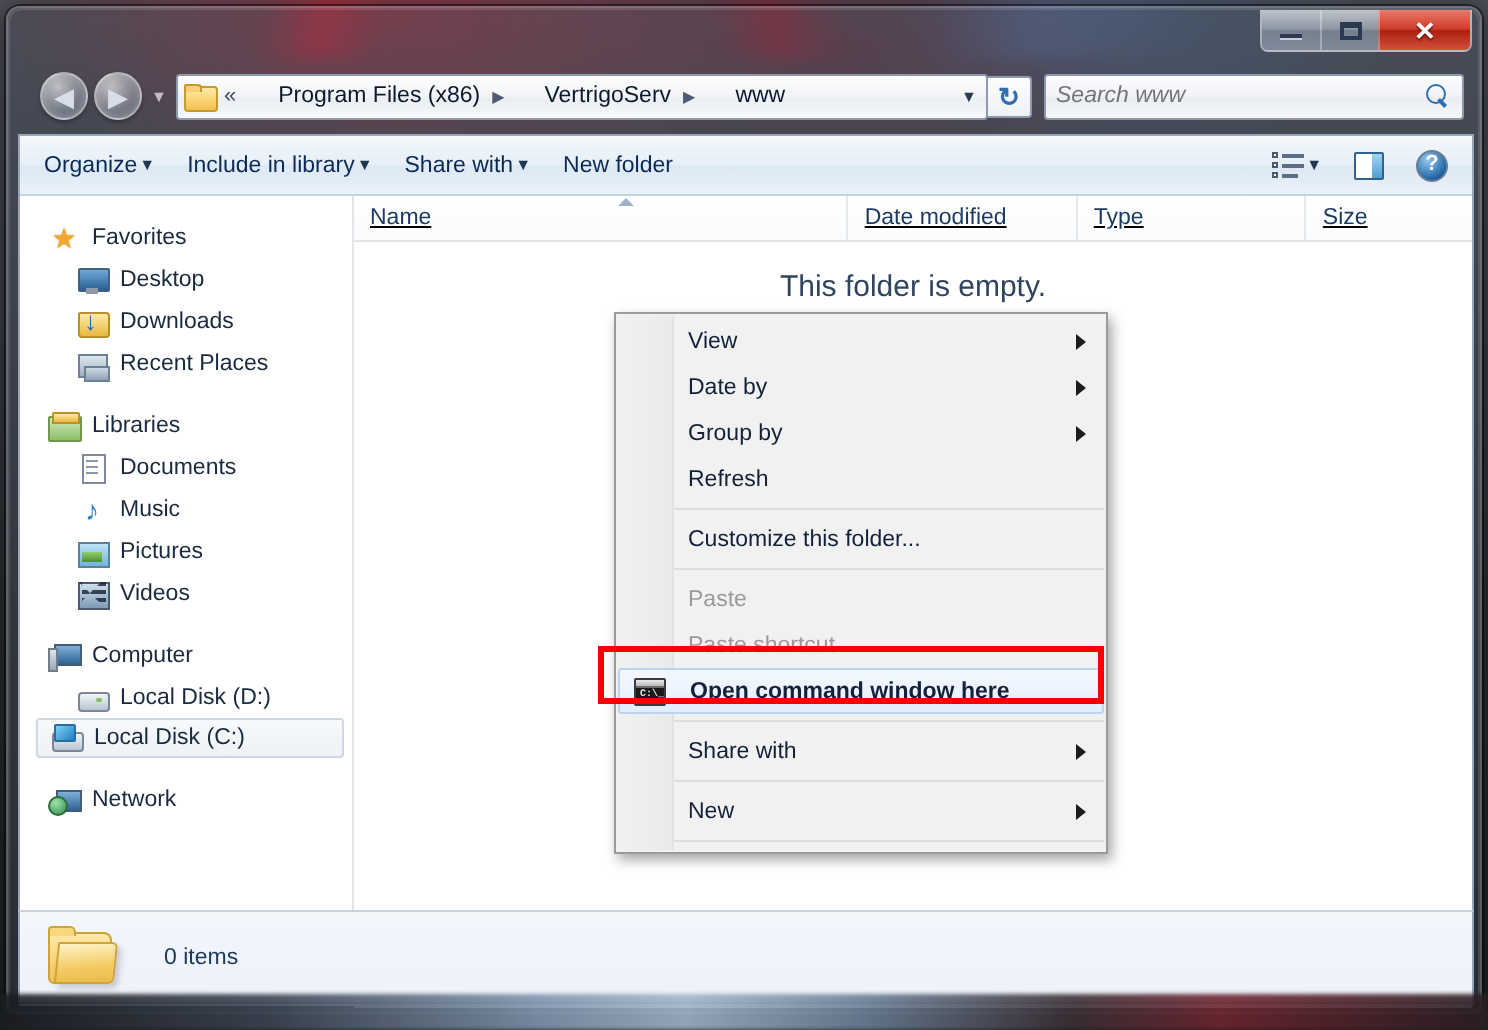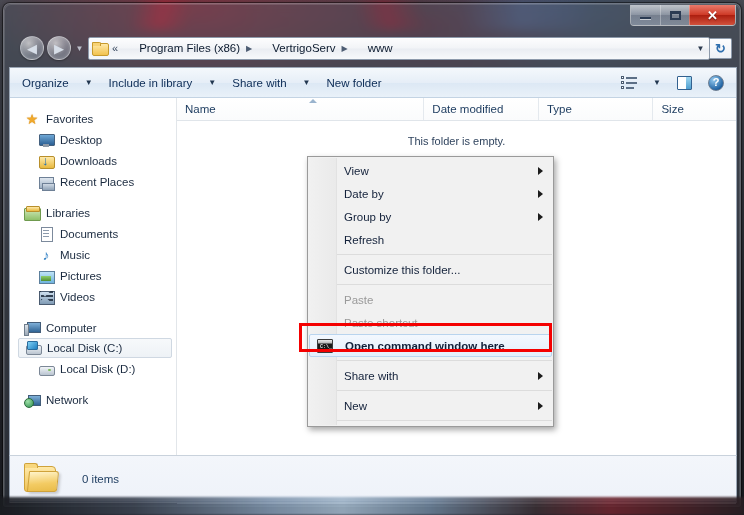"Search www" div { html: none -> <div> <input> <span></span> </div> }
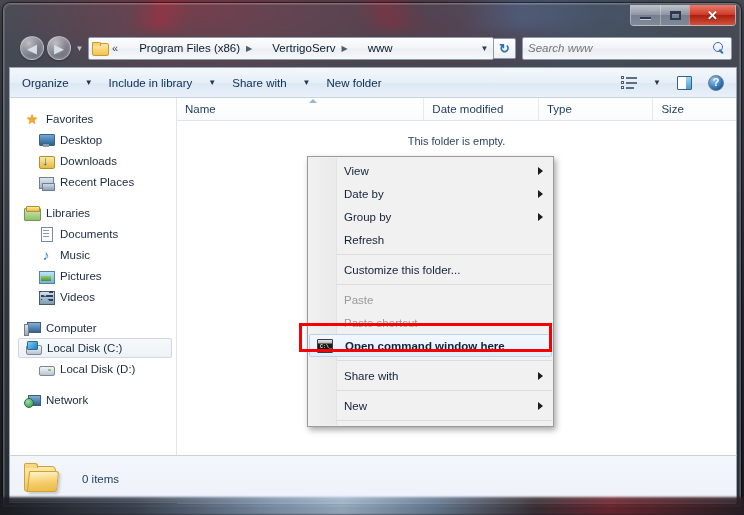"Organize" .cmd-item { gap: 16px -> 1px }
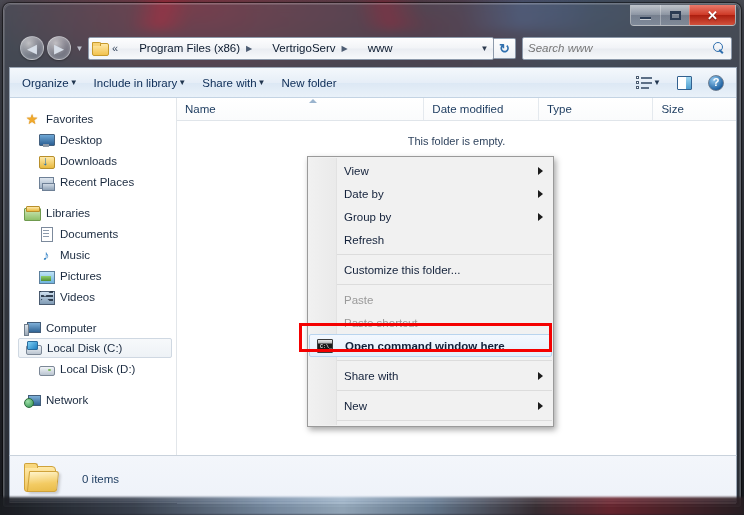"Name" #listpane { text-decoration: none -> underline }
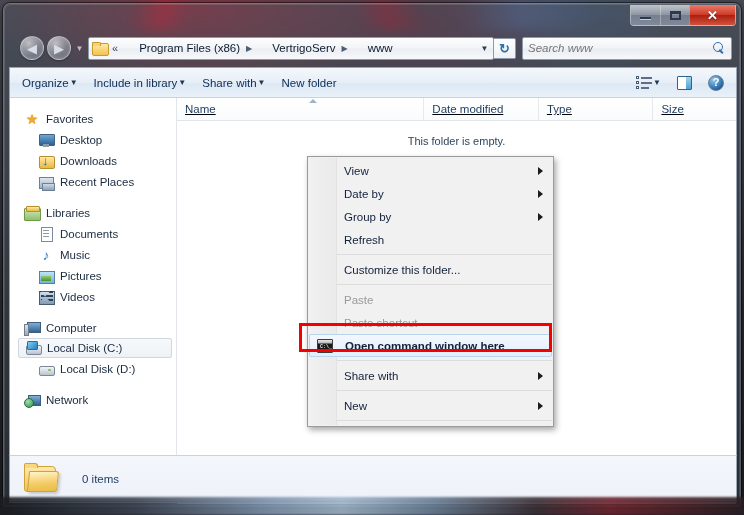"This folder is empty." #emptytext { font-size: 11px -> 15px }
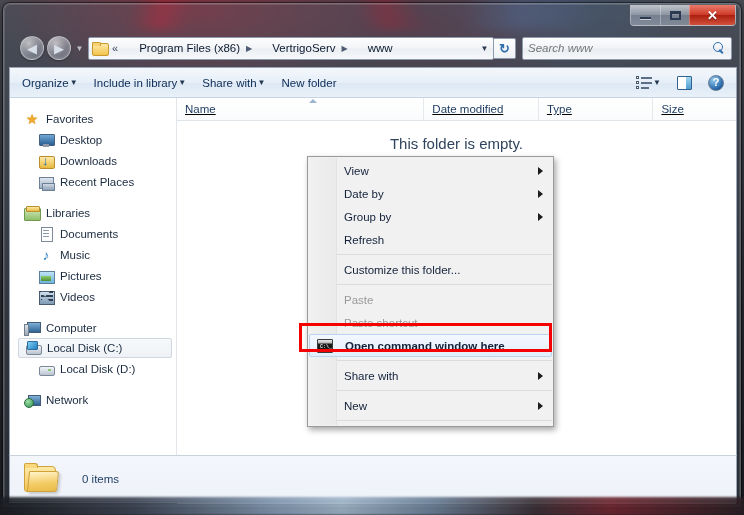"Local Disk (C:)" div.nav-item { order: before "Local Disk (D:)" -> after "Local Disk (D:)" }
